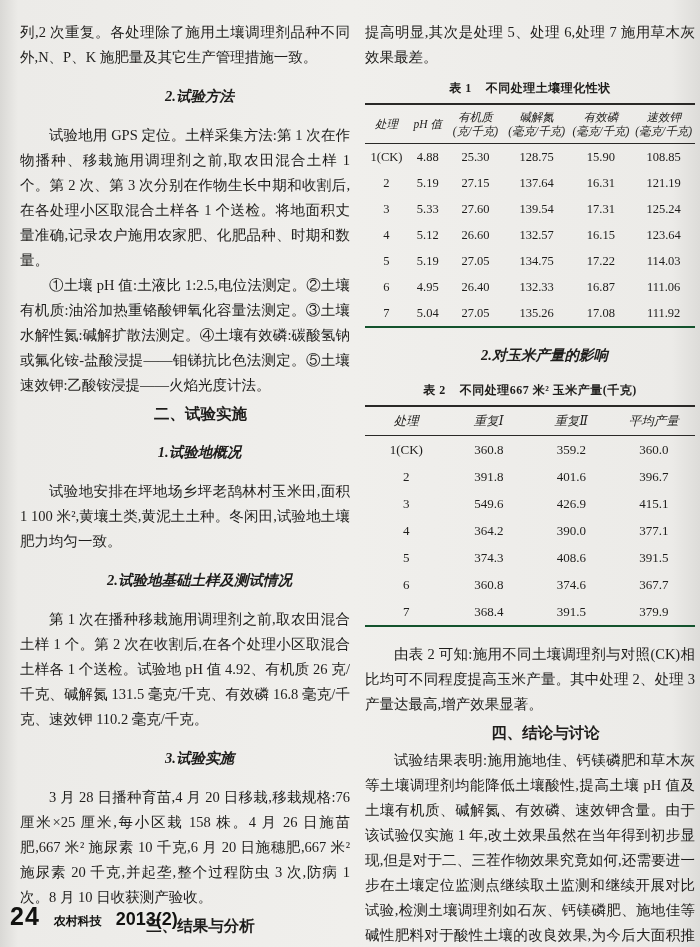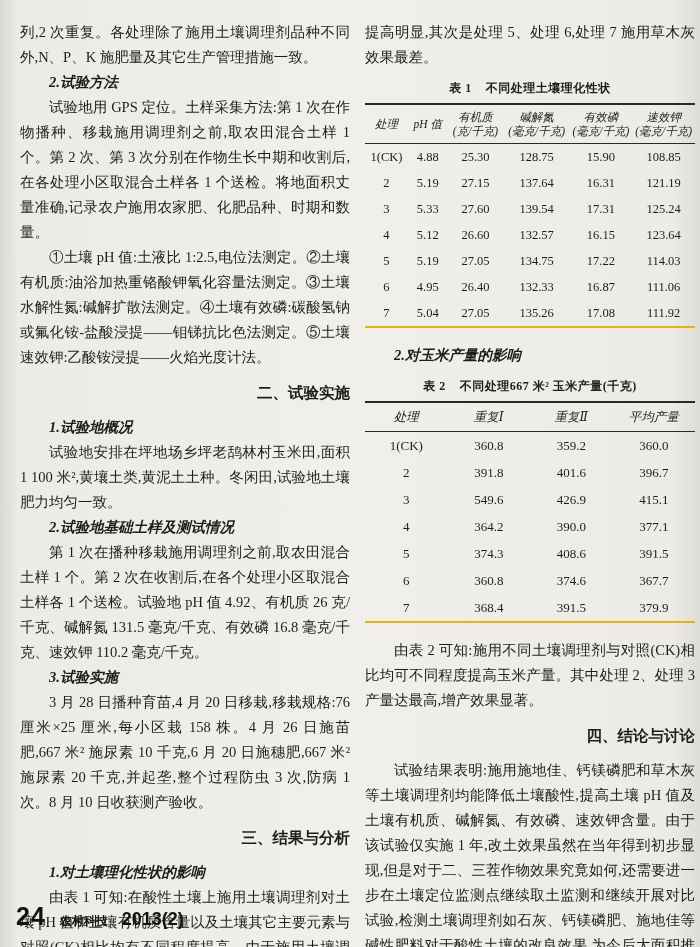"2.试验方法" h4.sub-head { margin: 0 0 -> 14px 0; text-align: left -> center }
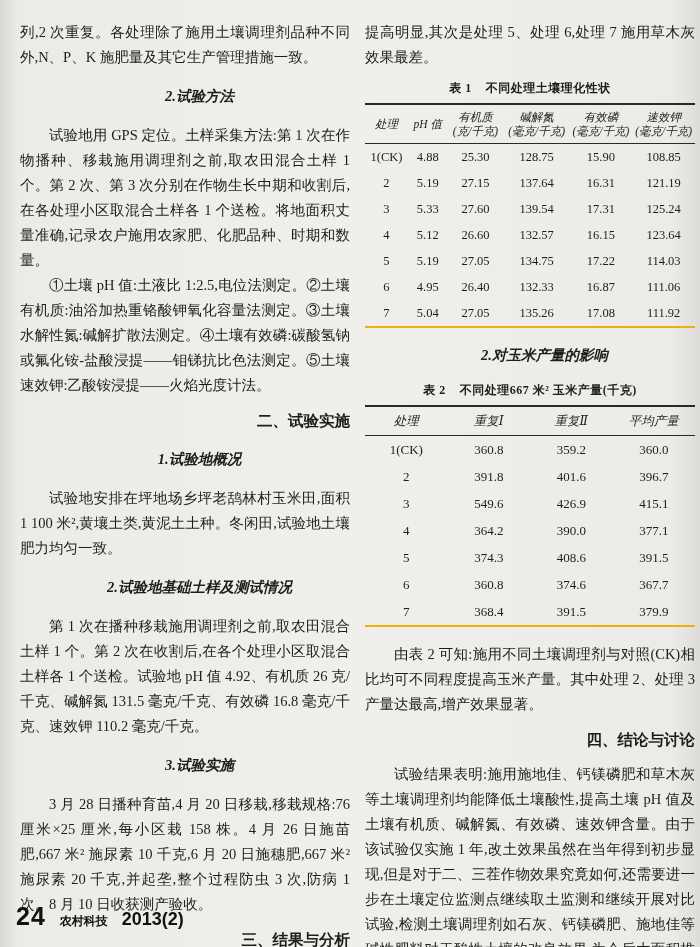"处理" table.data-table { border-bottom: 2px solid #eab308 -> 2px solid #14532d }
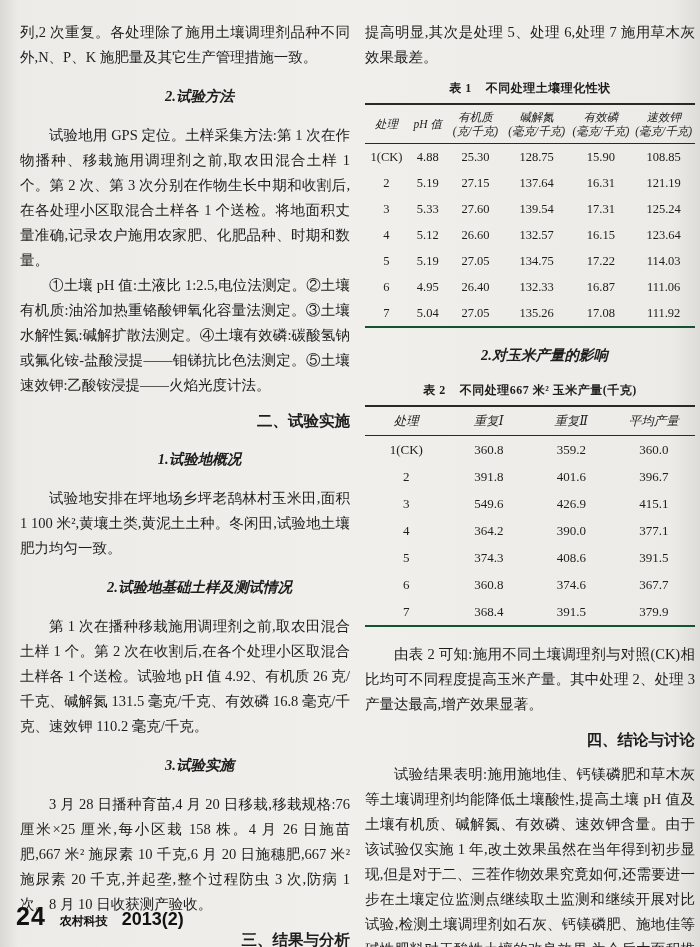"二、试验实施" h3.sec-head { margin: 10px 0 -> 3px 0; text-align: right -> center }
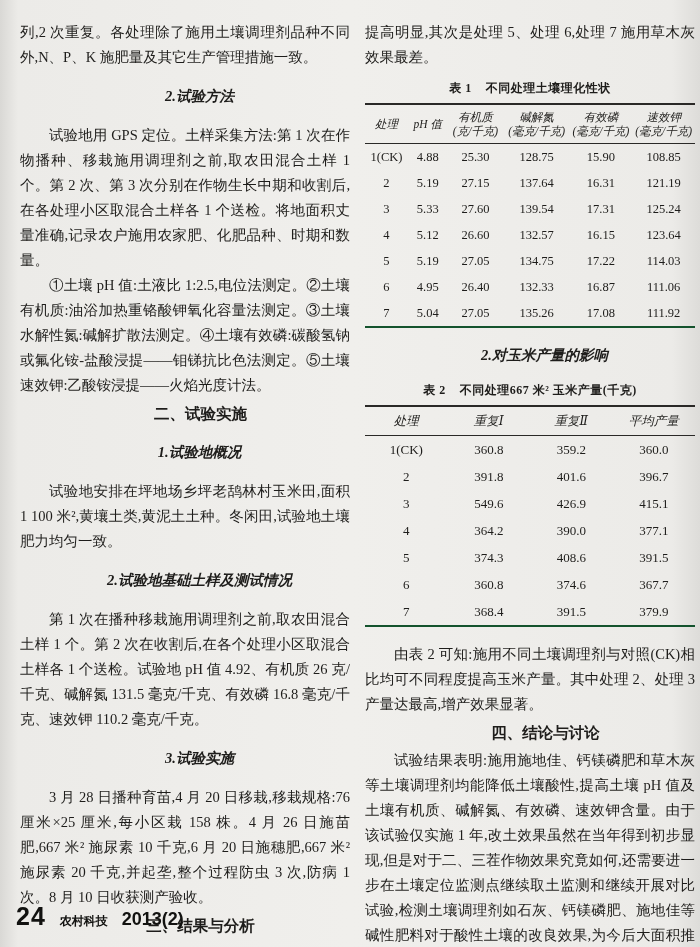"24" .footer { left: 16px -> 10px }
